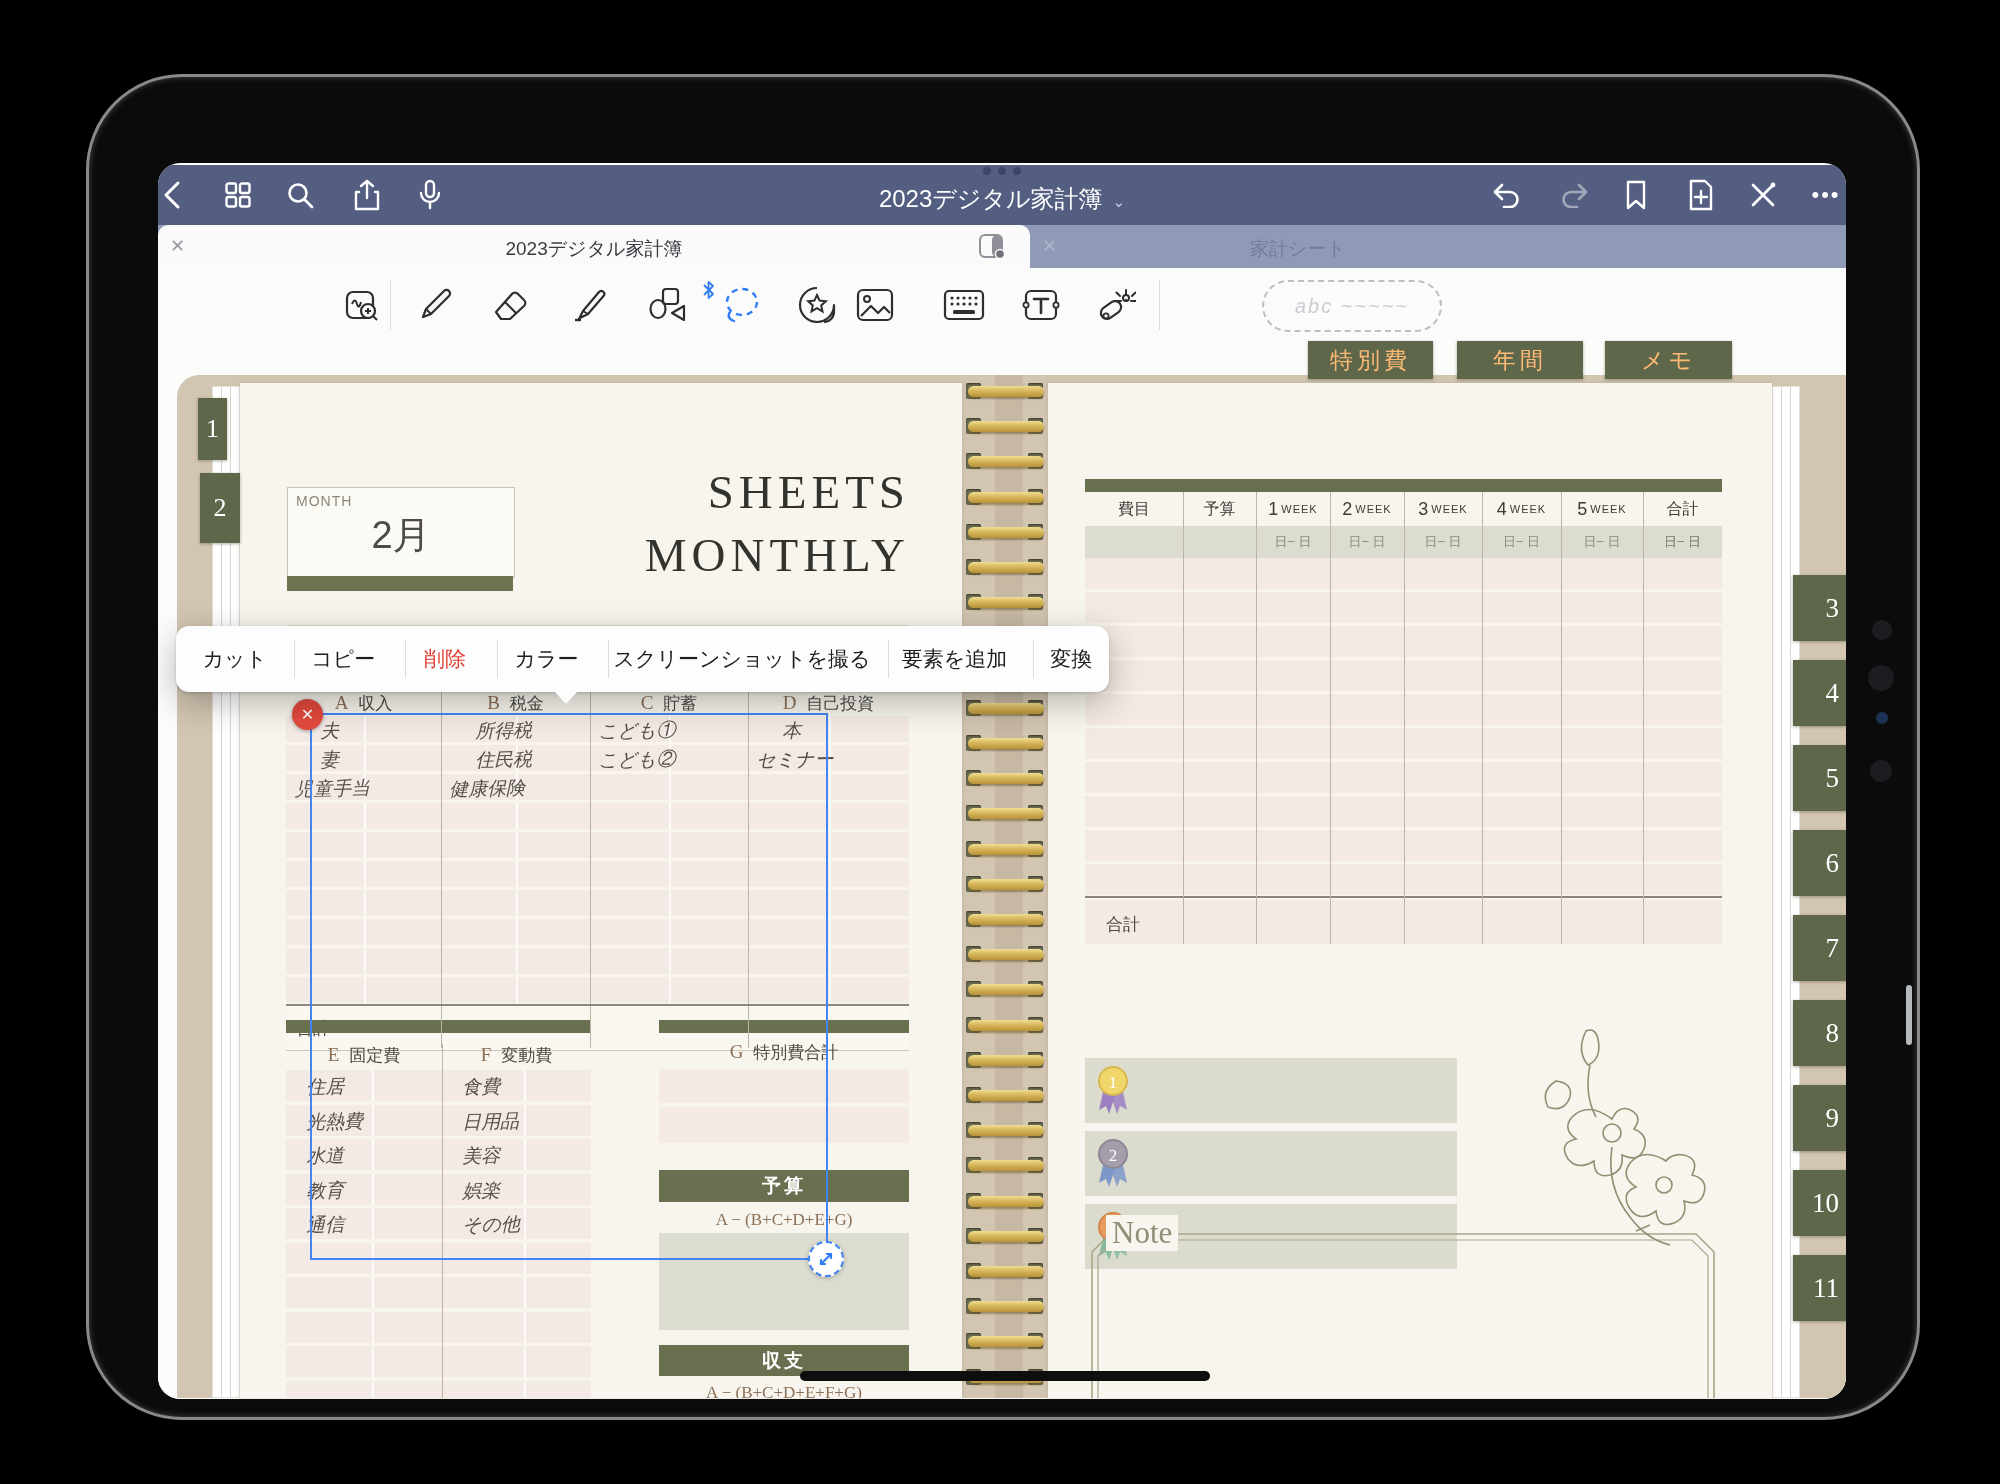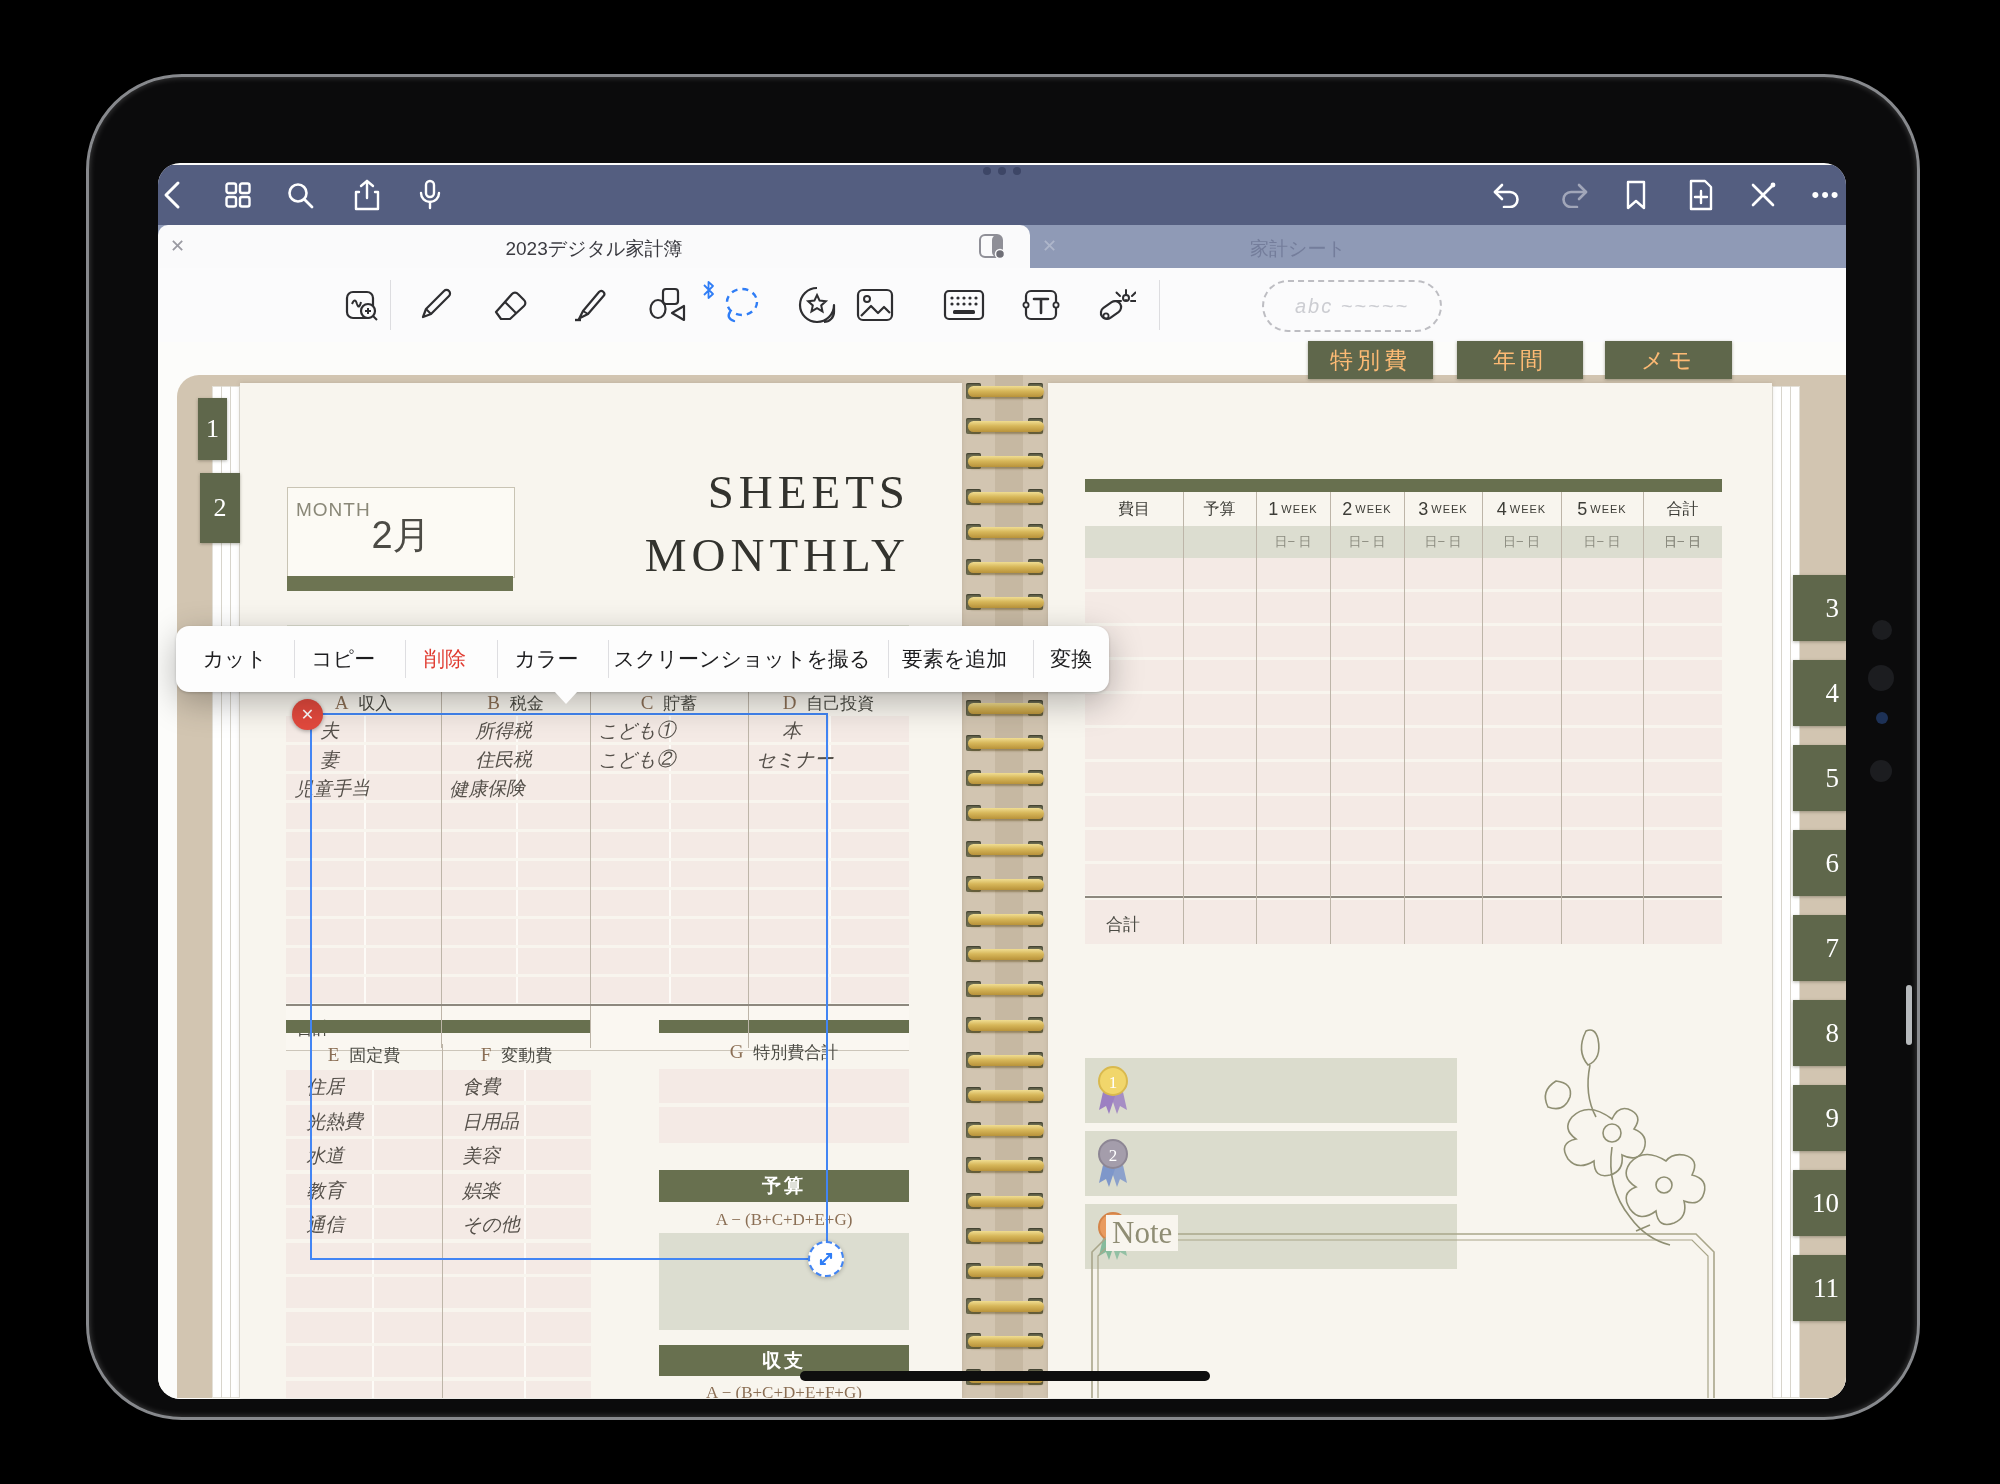"2023デジタル家計簿 ⌄" div.abs { html: none -> <div> <span>2023デジタル家計簿</span><span>⌄</span> </div> }
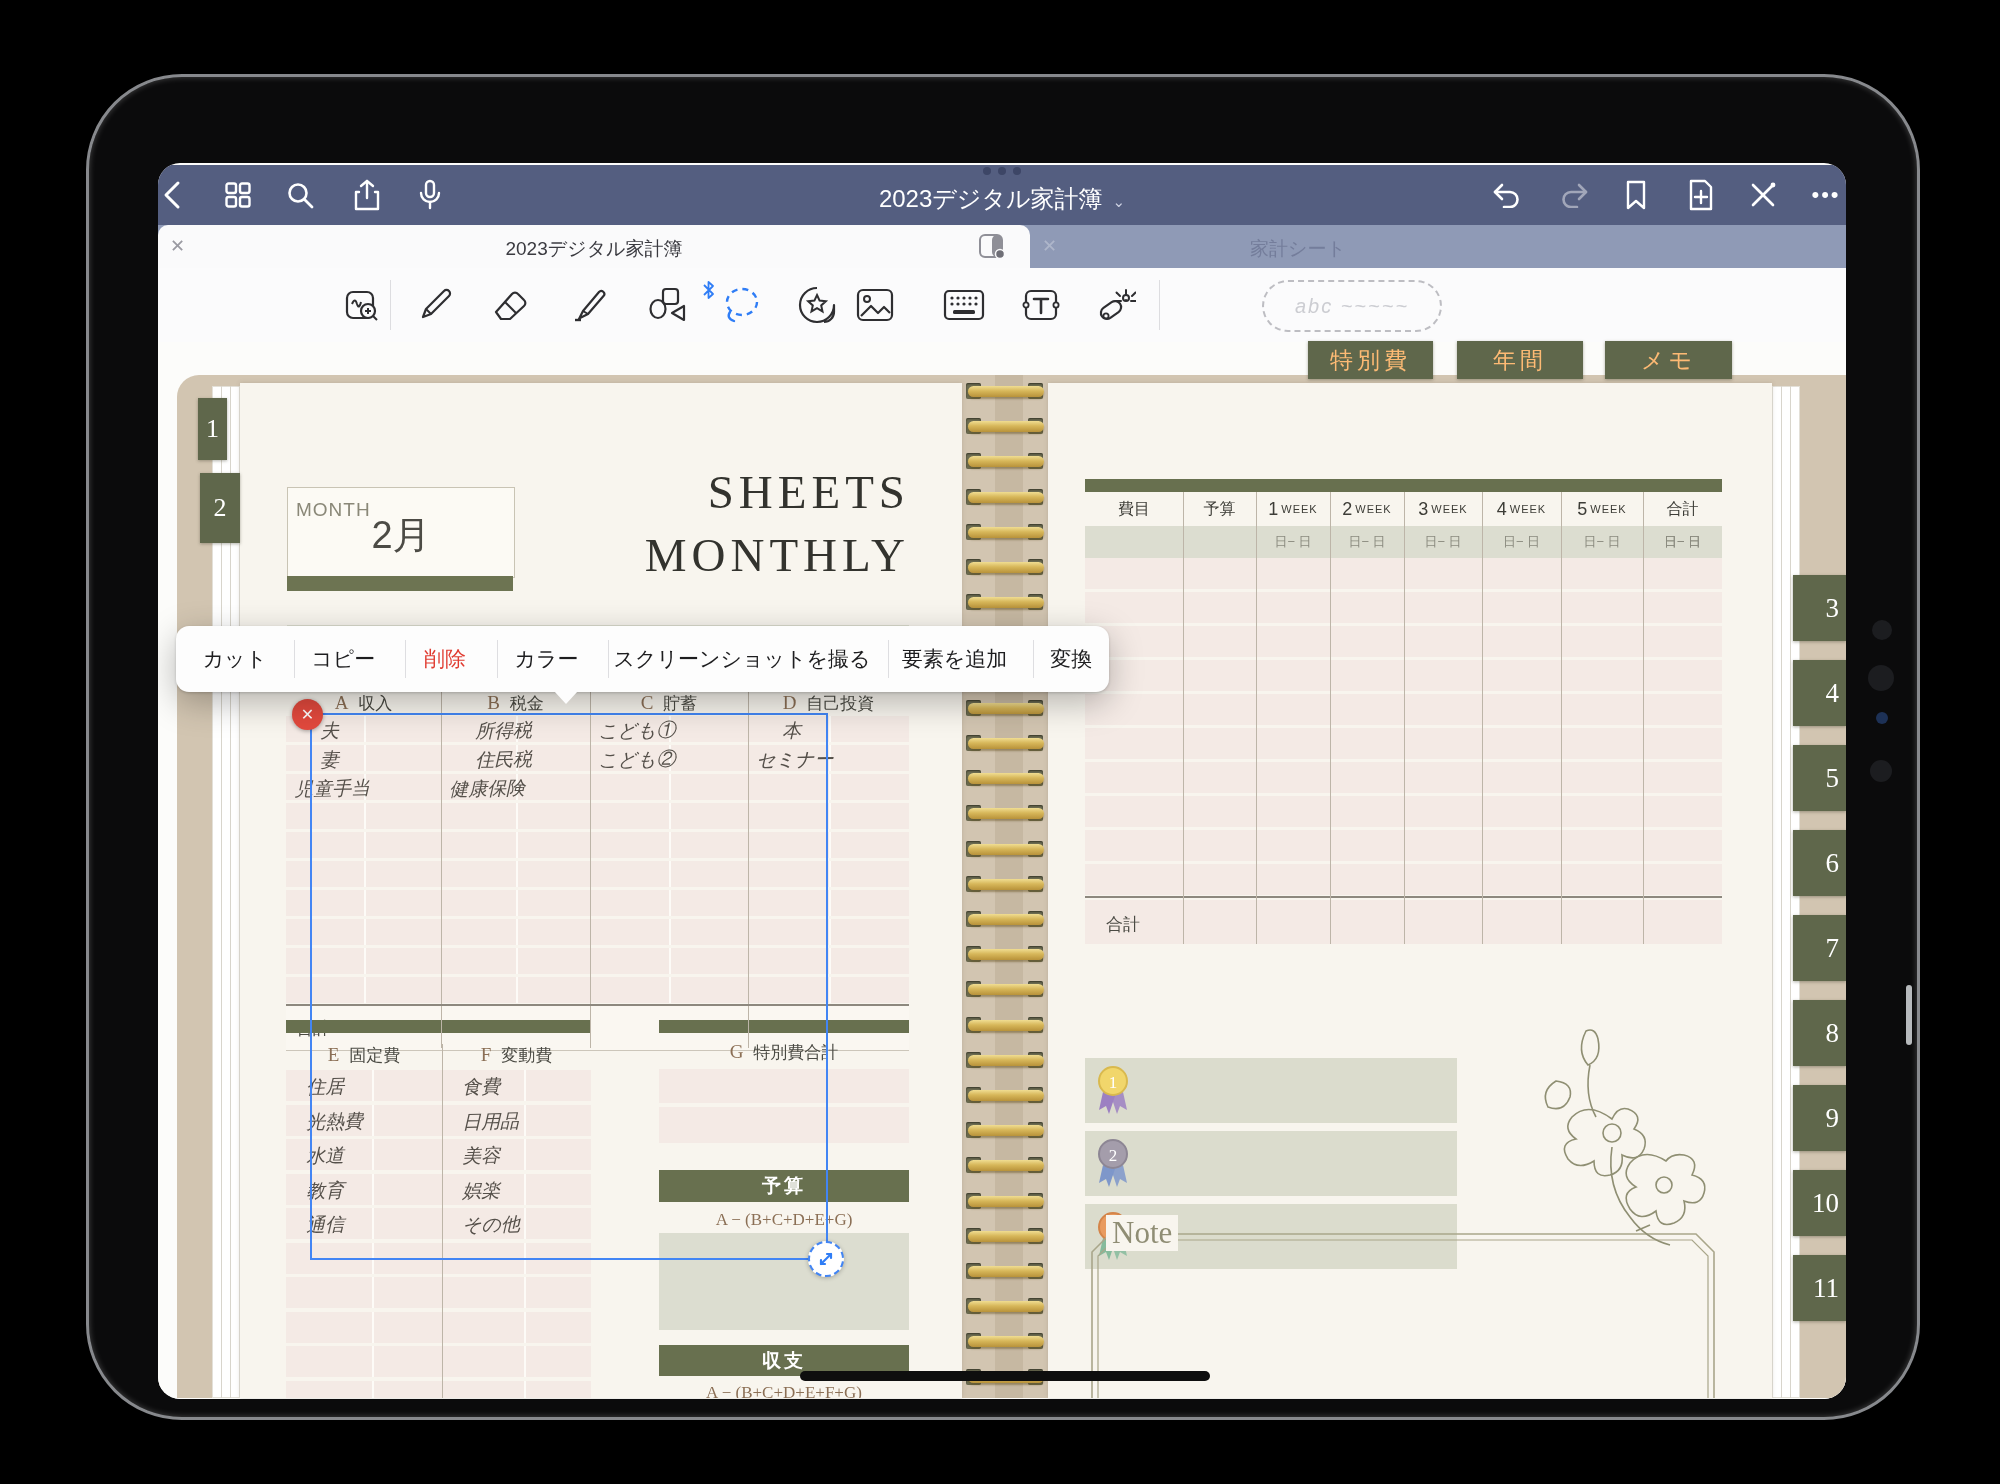"MONTH" #month-box .lbl { font-size: 19px -> 14px; top: 11px -> 5px }
